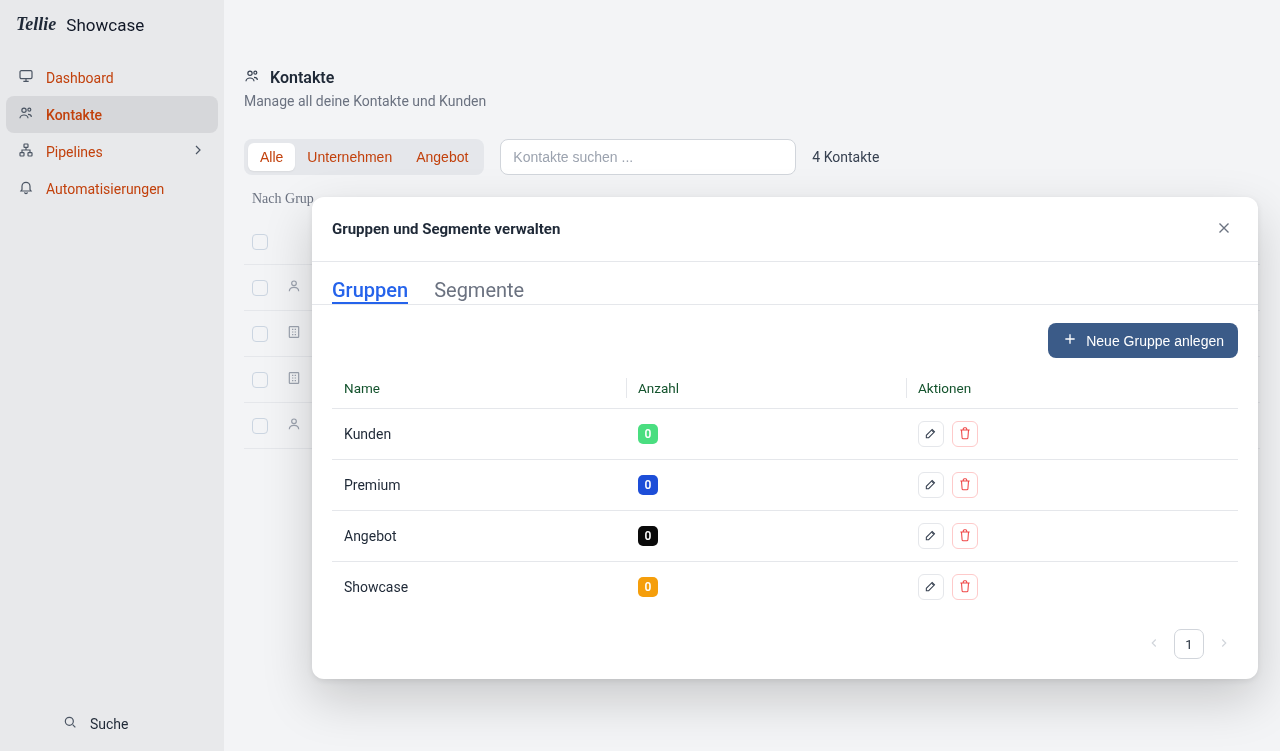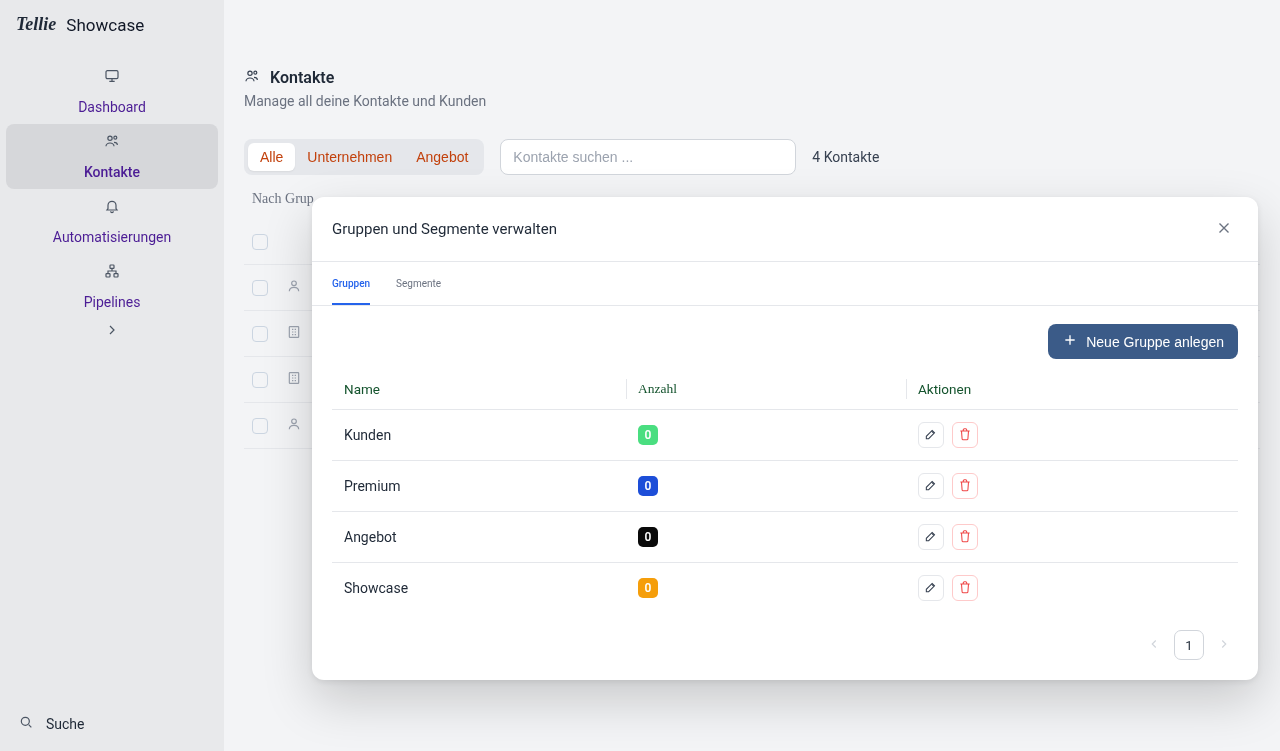"Dashboard" .nav-item { color: #4c1d95 -> #c2410c; flex-direction: column -> none }
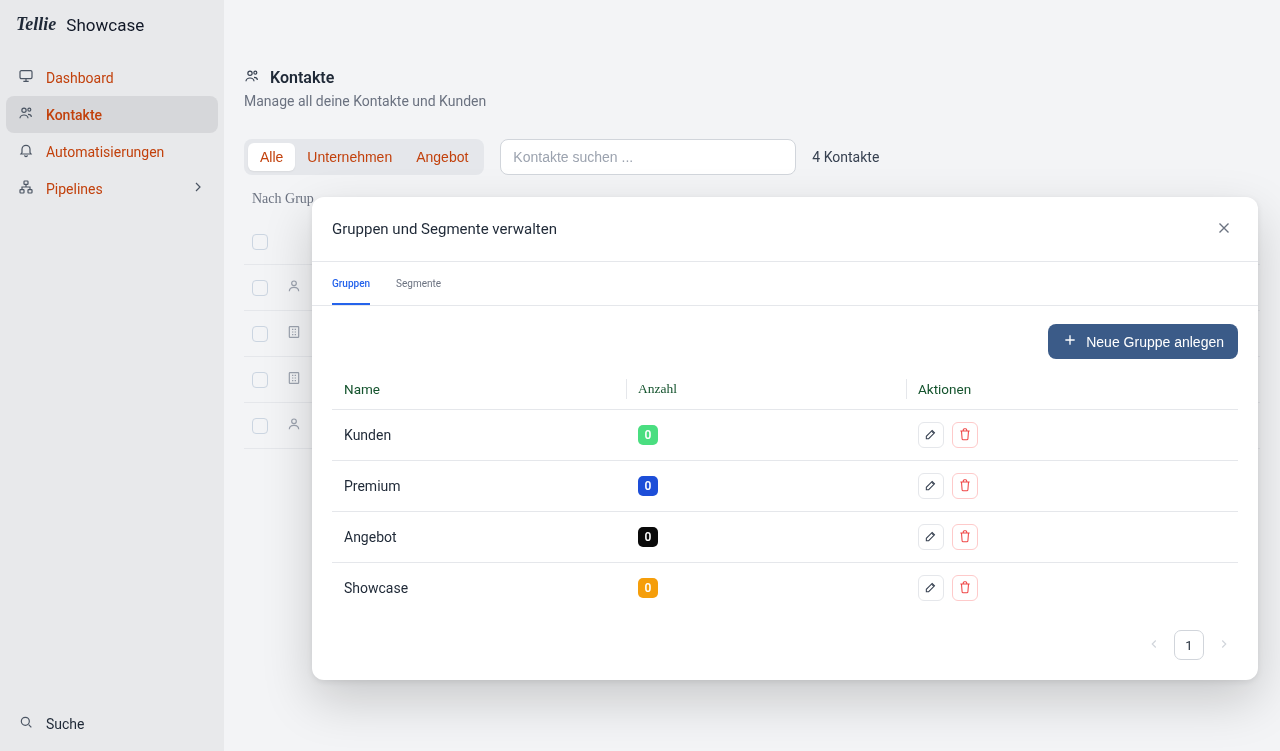"Automatisierungen" div.nav-item { order: before "Pipelines" -> after "Pipelines" }
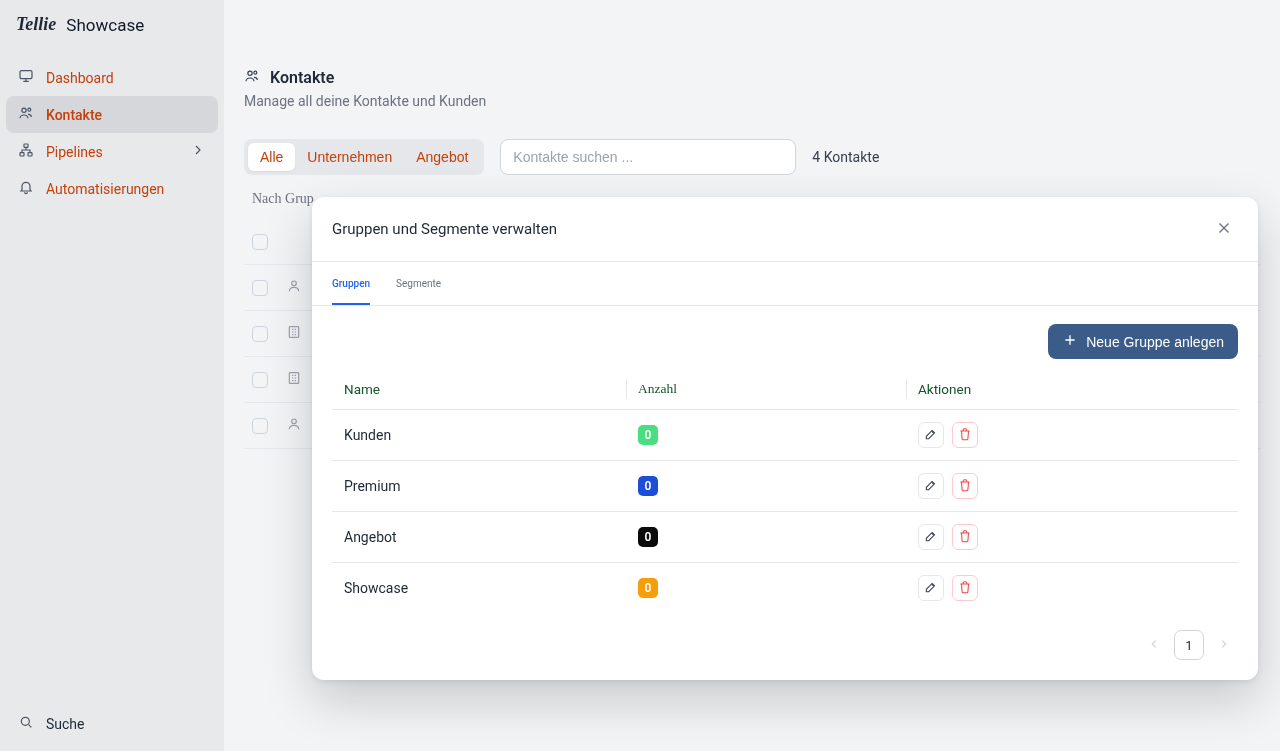"Gruppen und Segmente verwalten" .modal-title { font-weight: 400 -> 700 }
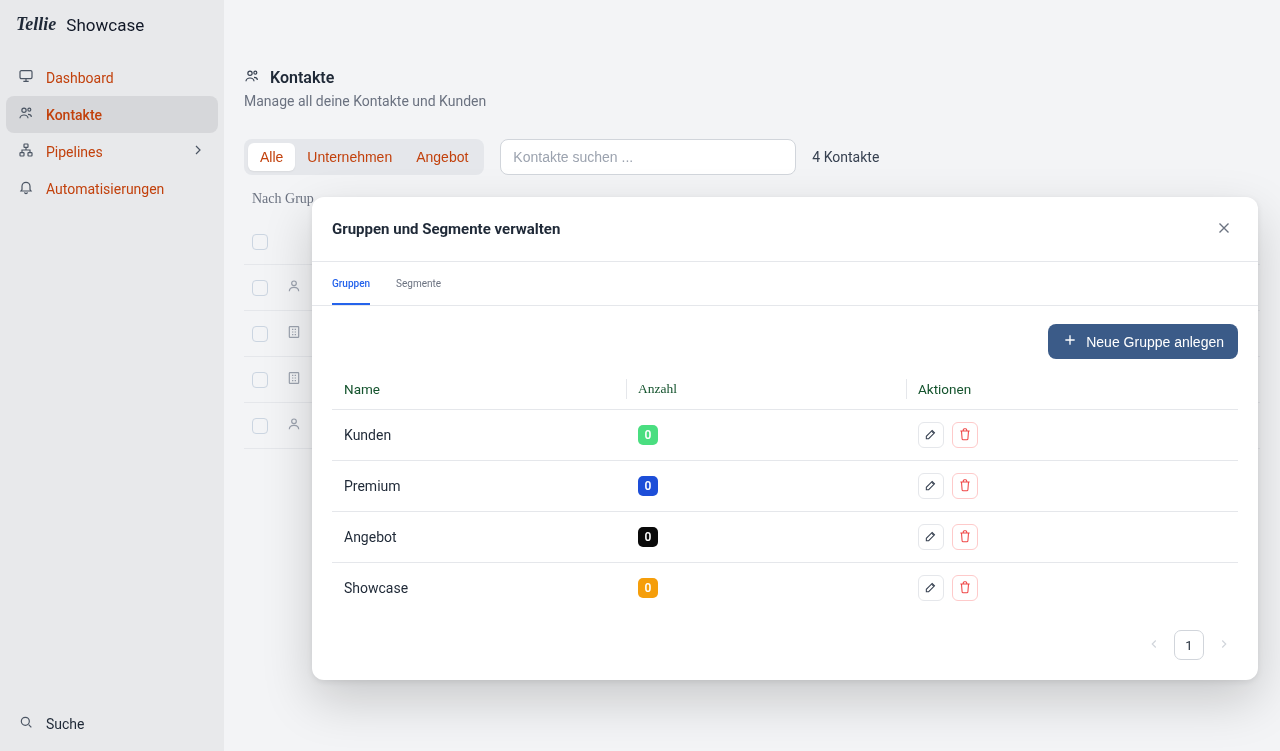"Gruppen" .modal-tab { font-size: 10px -> 20px; padding-bottom: 14px -> none }
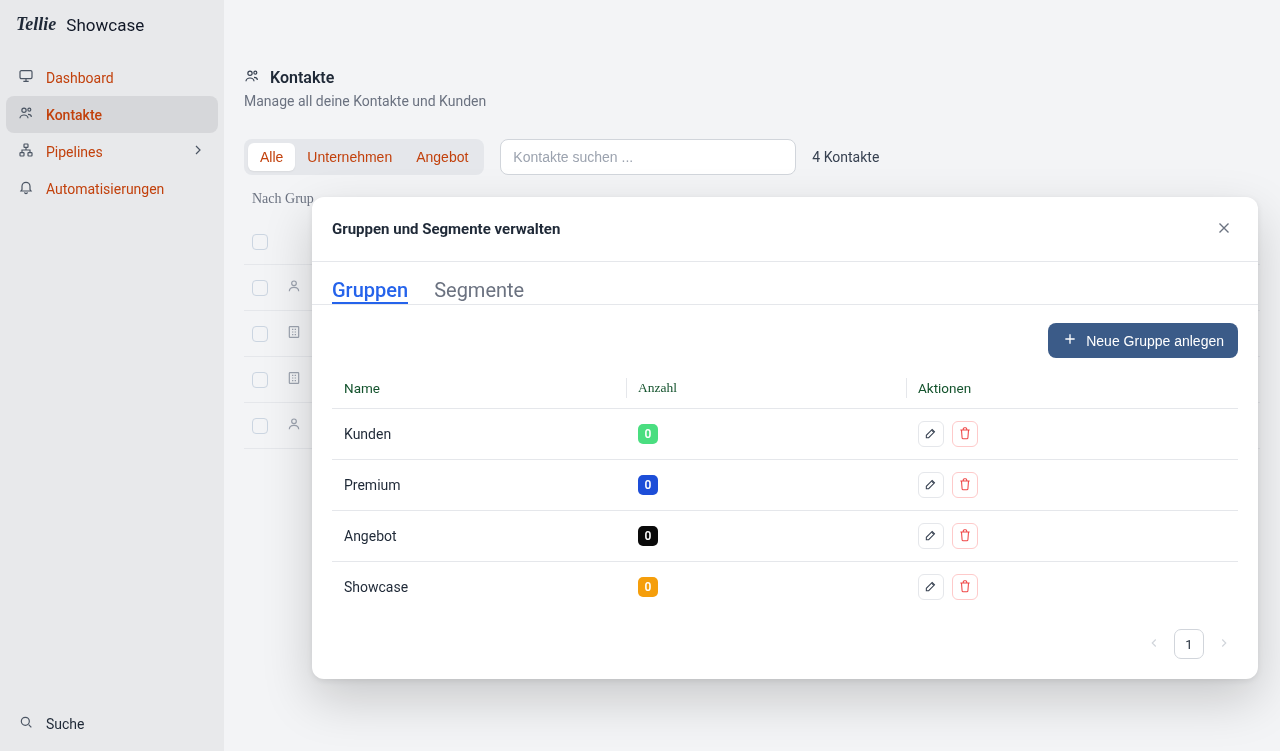"Anzahl" .mt-head .col-anz { font-family: Liberation Serif, serif -> none }
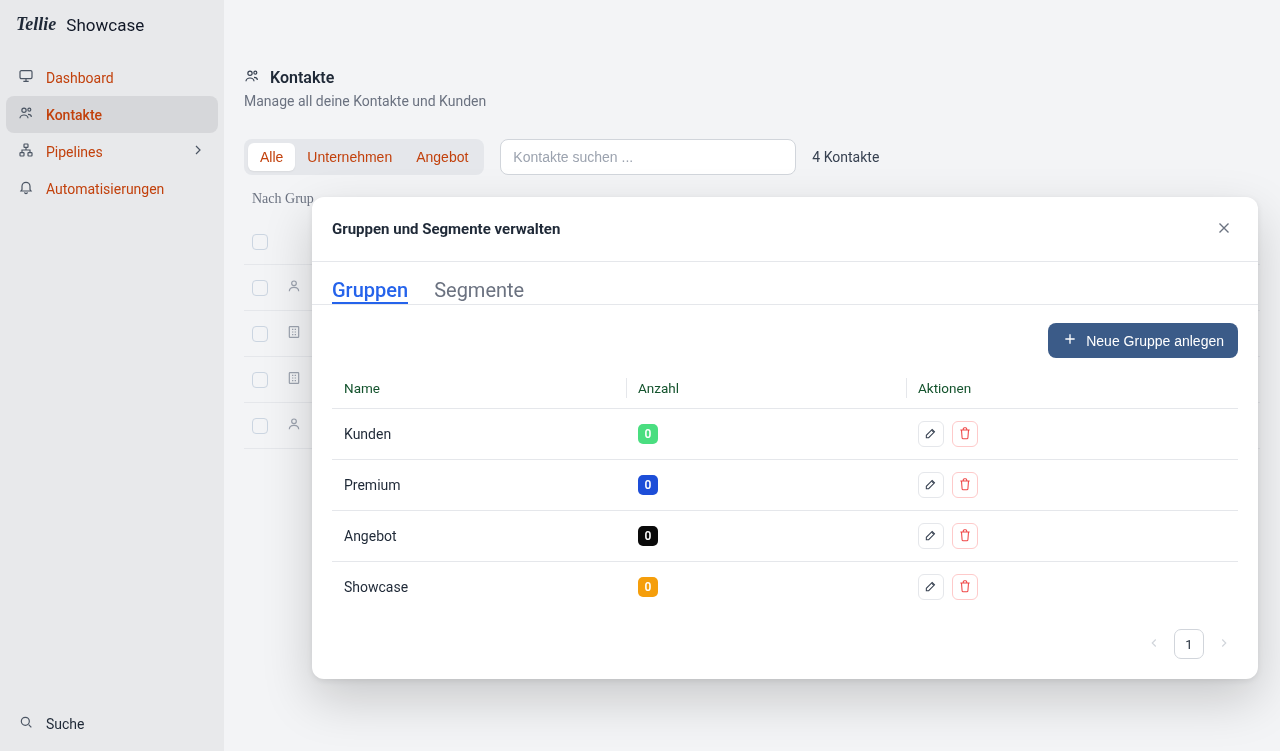"Suche" .sidebar-footer { margin-left: none -> 44px }
